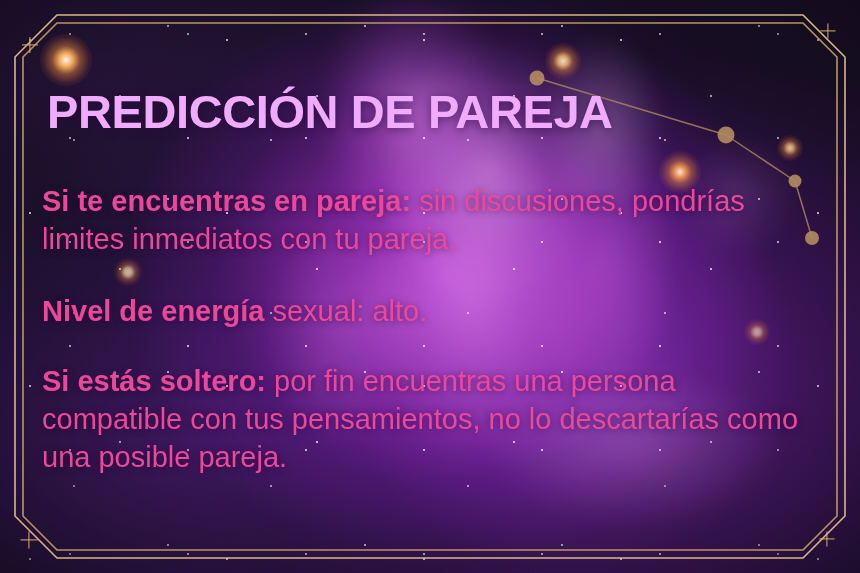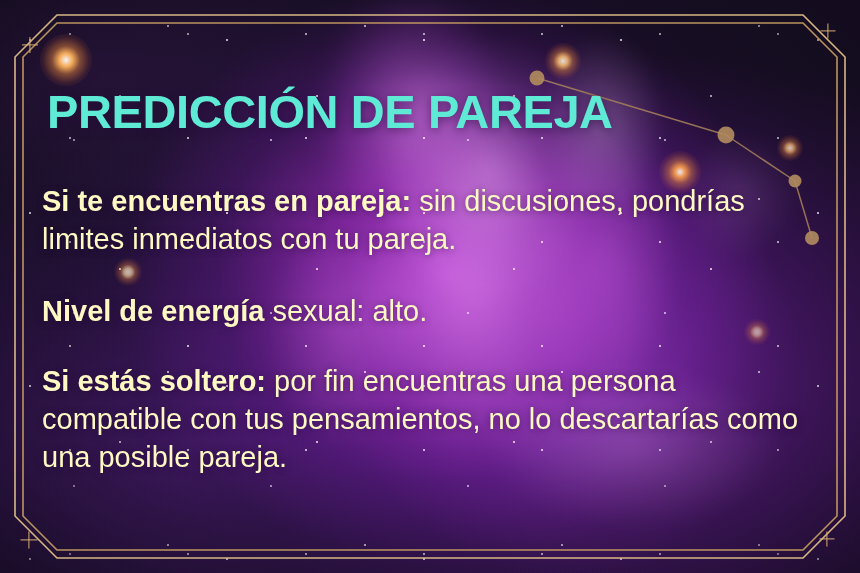"PREDICCIÓN DE PAREJA" #title { color: #5eead4 -> #f0abfc }
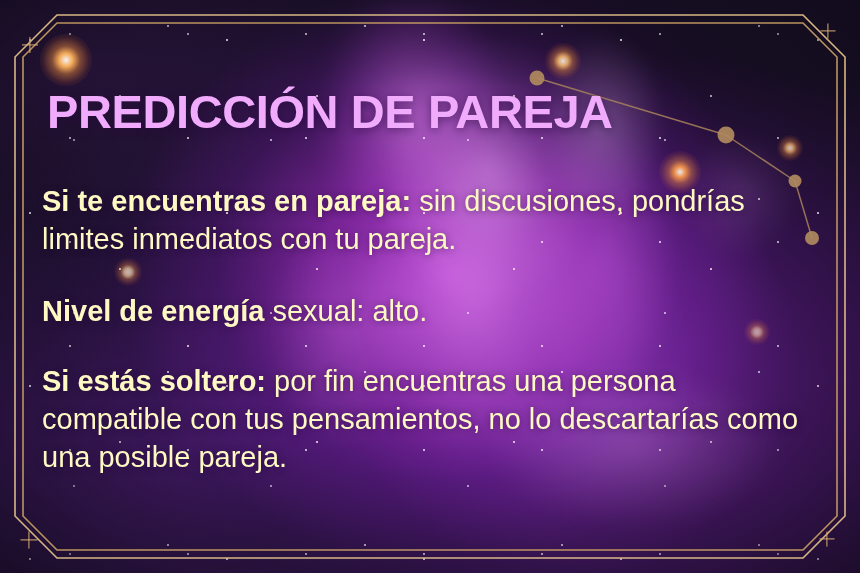"Si te encuentras en pareja:" .para { color: #fef9c3 -> #ec4899 }
